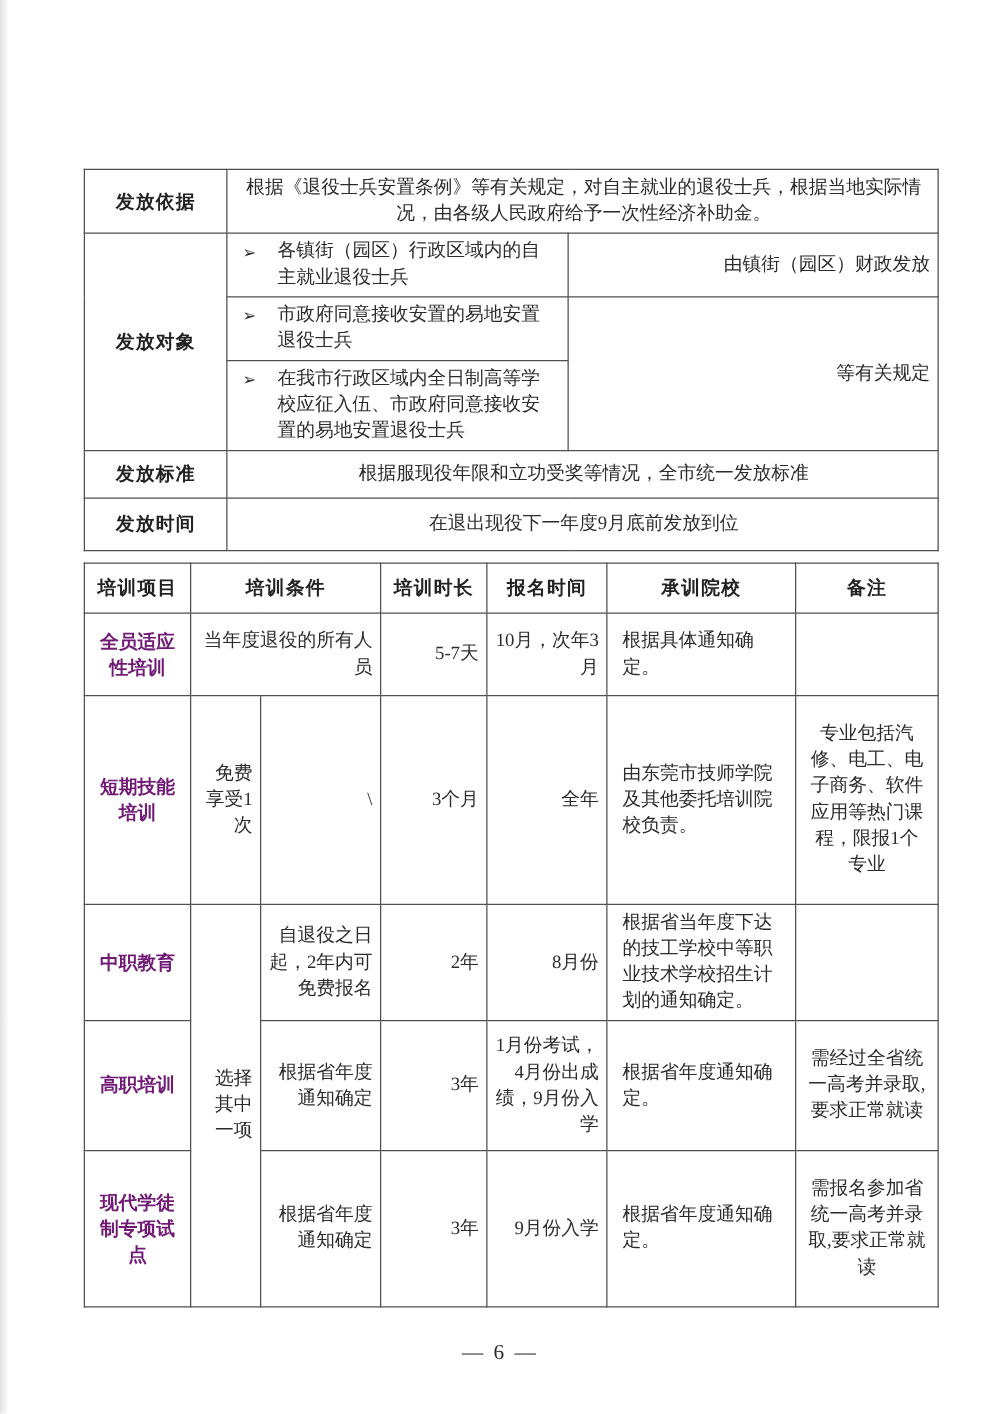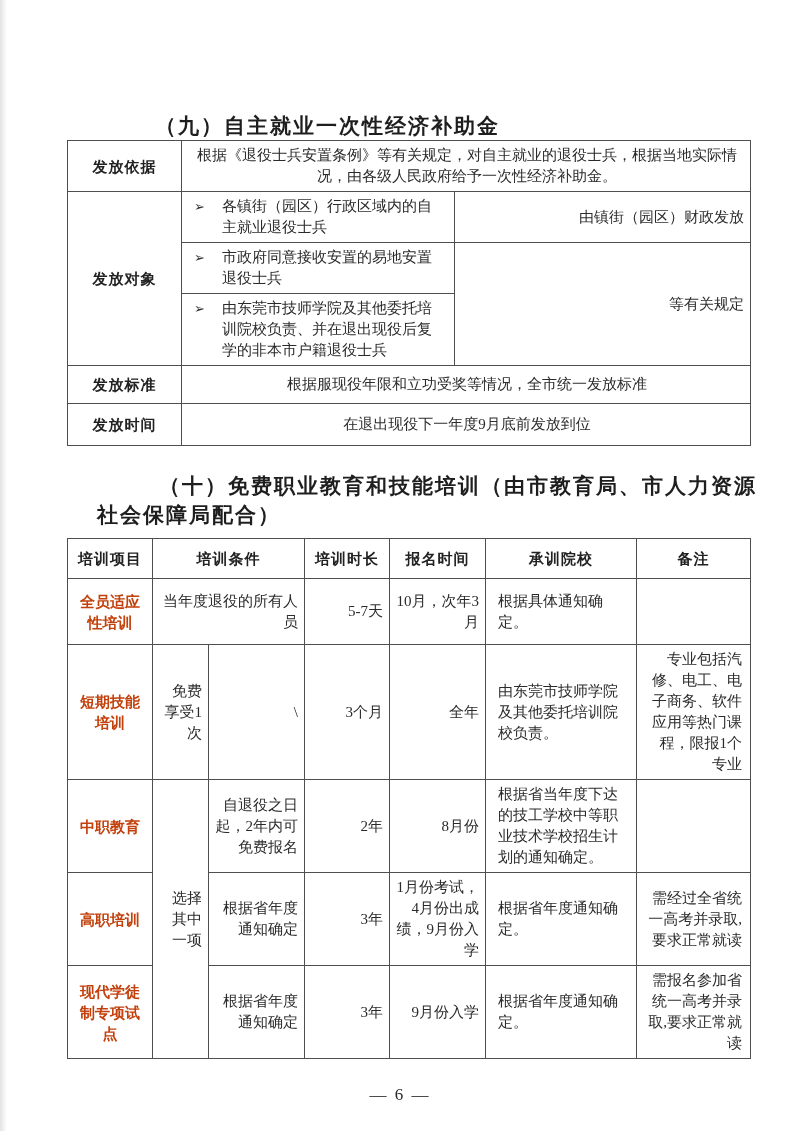"（九）自主就业一次性经济补助金" div.sec-title { html: <div>（九）自主就业一次性经济补助金</div> -> none }
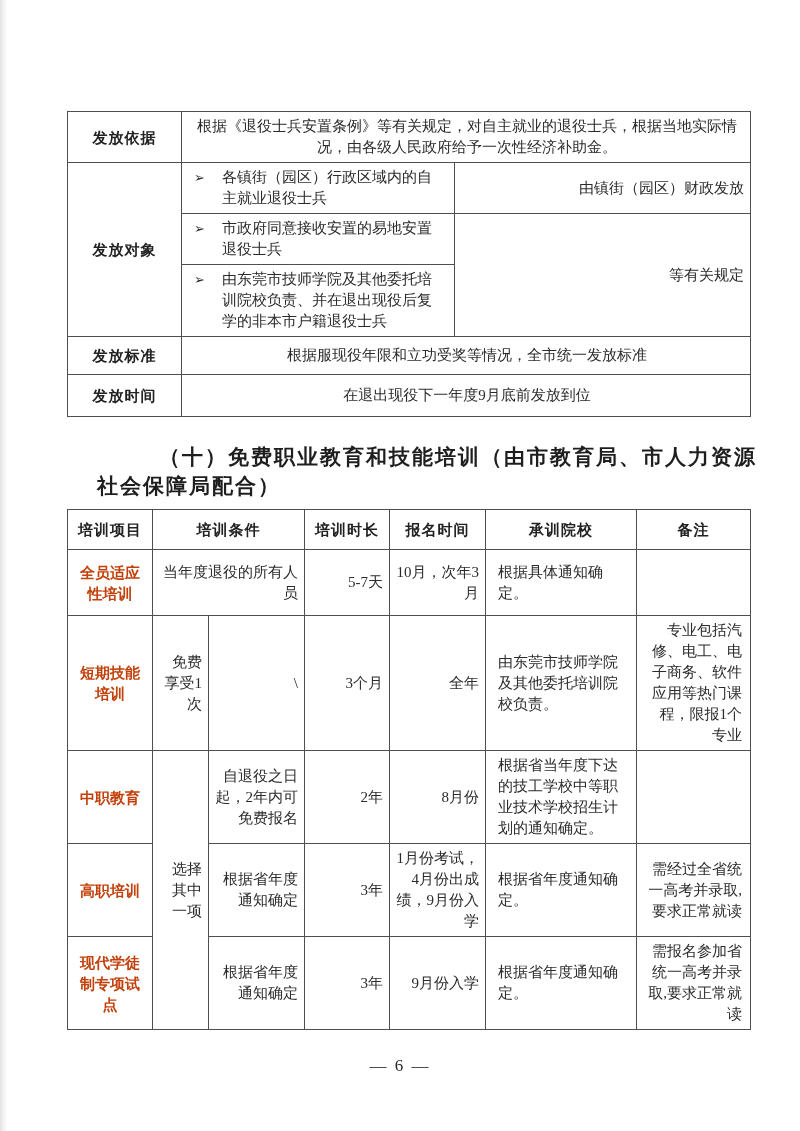"发放依据" .tbl-grant { margin-top: 0 -> 24px }
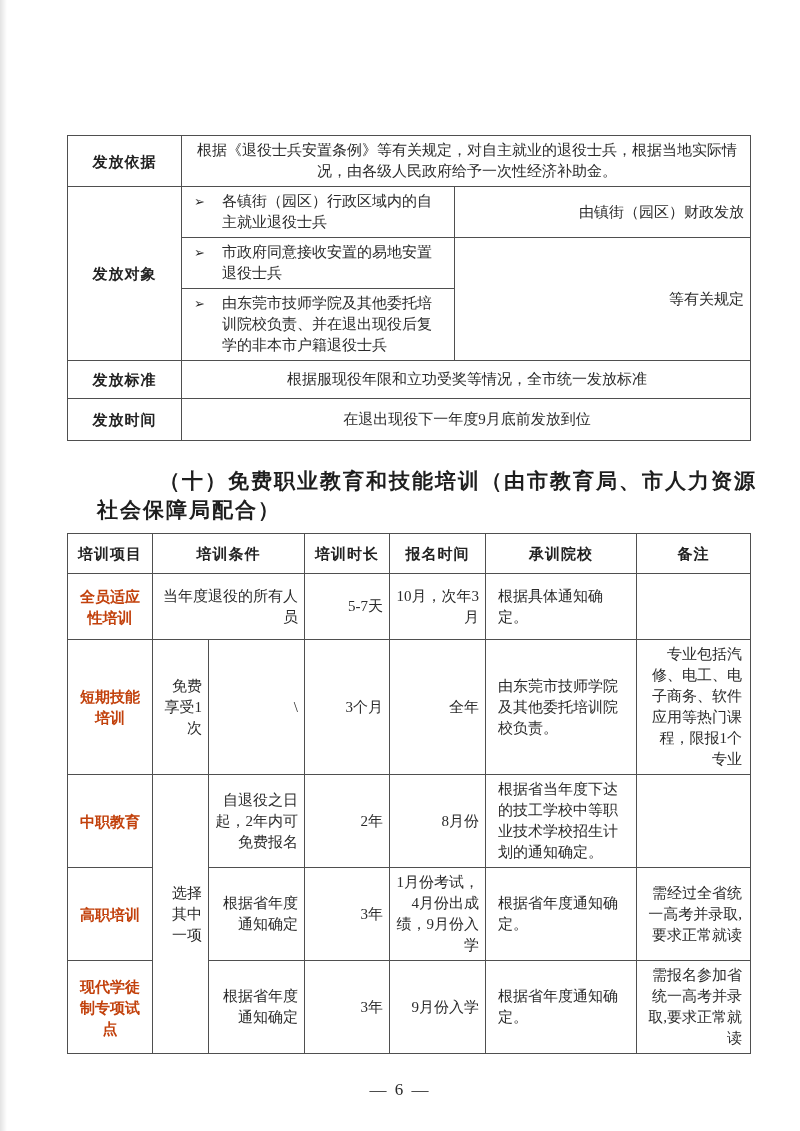"由东莞市技师学院及其他委托培训院校负责、并在退出现役后复学的非本市户籍退役士兵" span.bullet-text { text: 由东莞市技师学院及其他委托培训院校负责、并在退出现役后复学的非本市户籍 -> 在我市行政区域内全日制高等学校应征入伍、市政府同意接收安置的易地安置 }
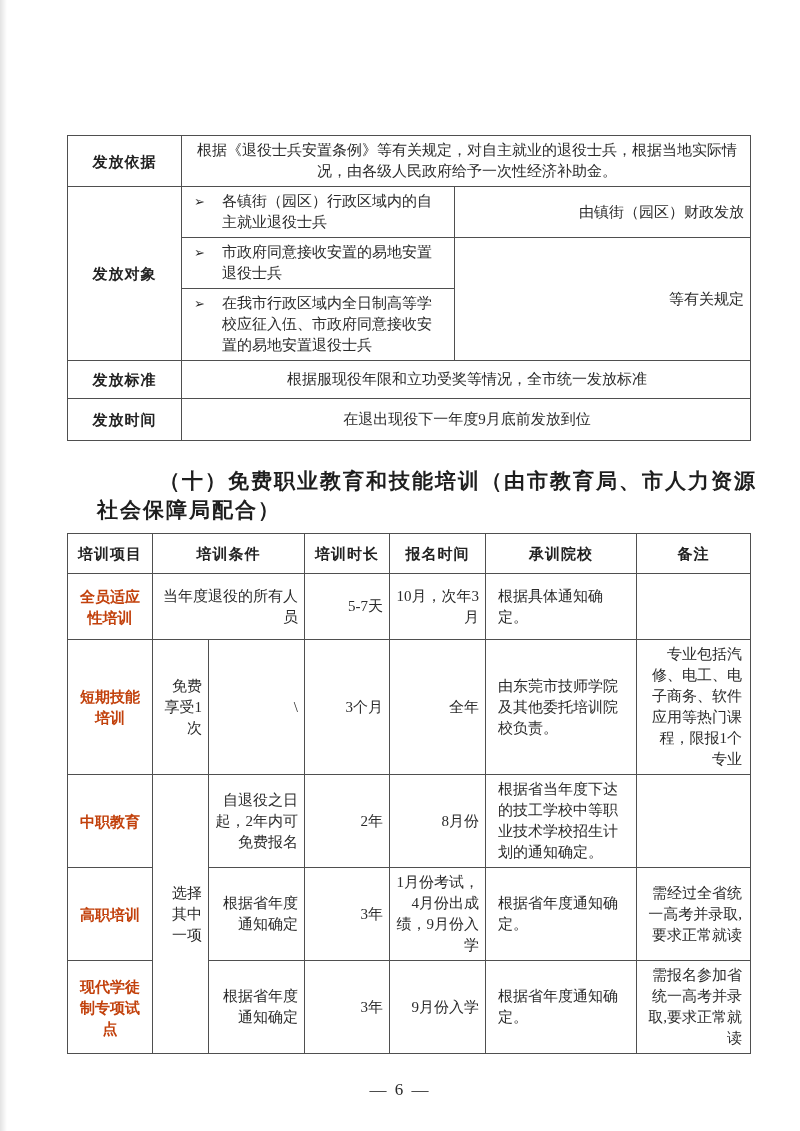"（十）免费职业教育和技能培训（由市教育局、市人力资源社会保障局配合）" div.sec-title { html: <div>（十）免费职业教育和技能培训（由市教育局、市人力资源社会保障局配合）</div> -> none }
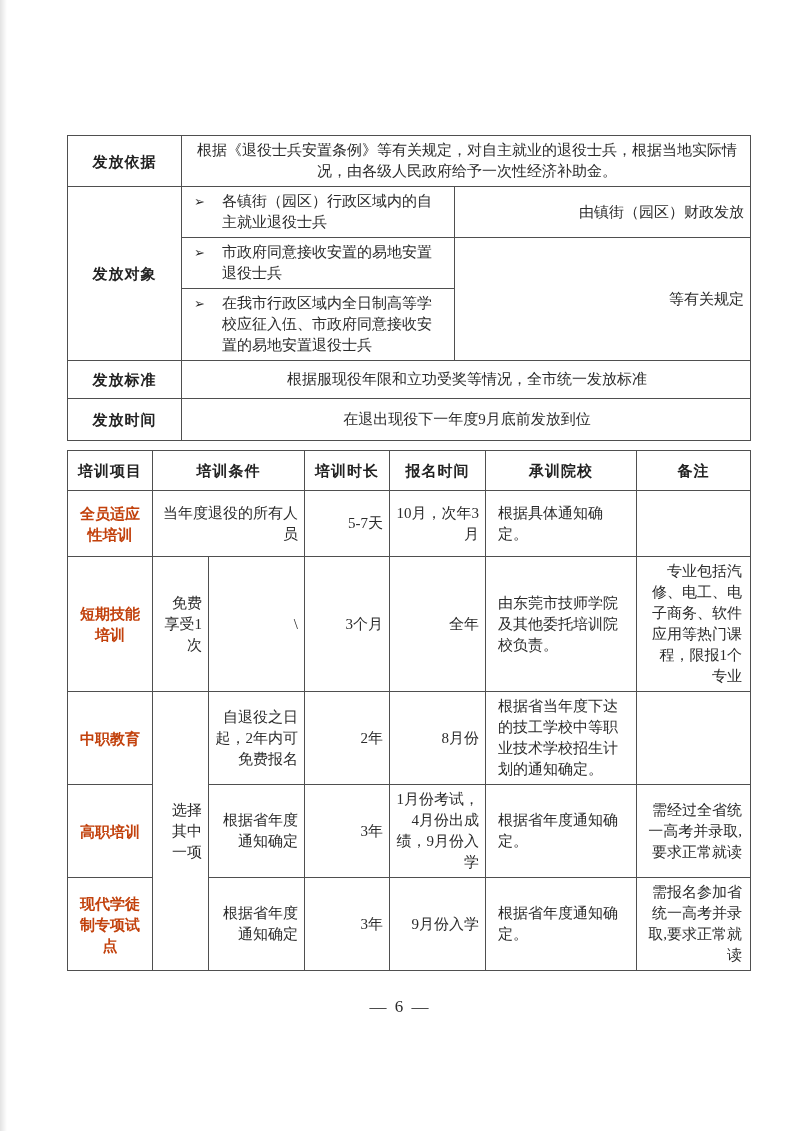"全员适应性培训" .proj { color: #c2410c -> #701a75 }
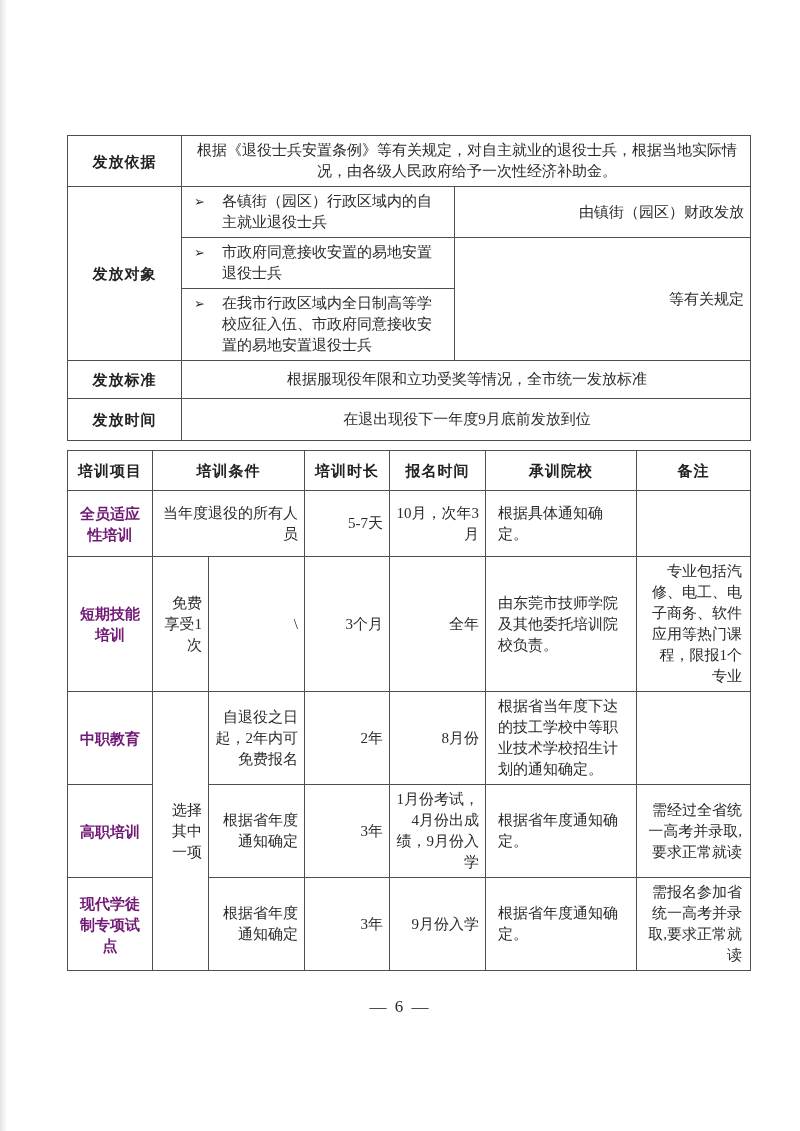"专业包括汽修、电工、电子商务、软件应用等热门课程，限报1个专业" .note { padding: 4px 8px -> 20px 8px; text-align: right -> center }
